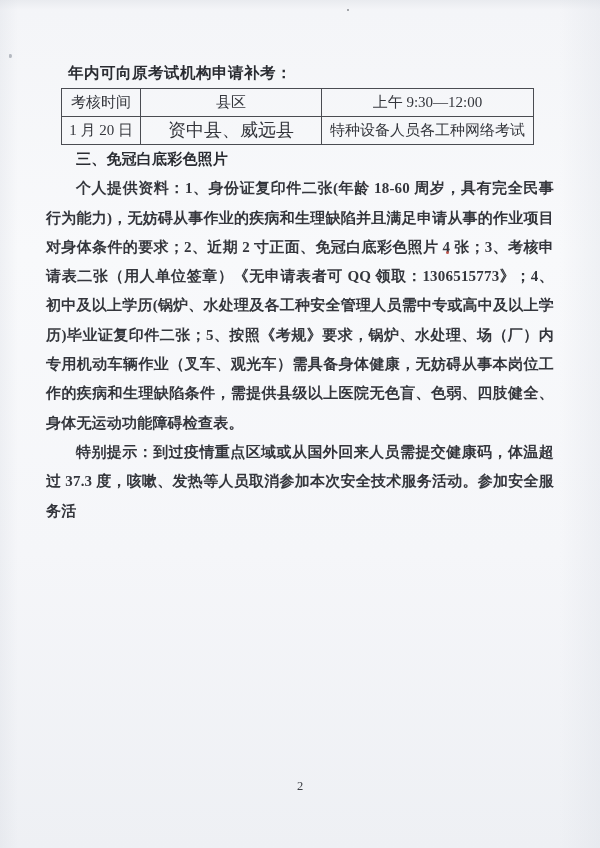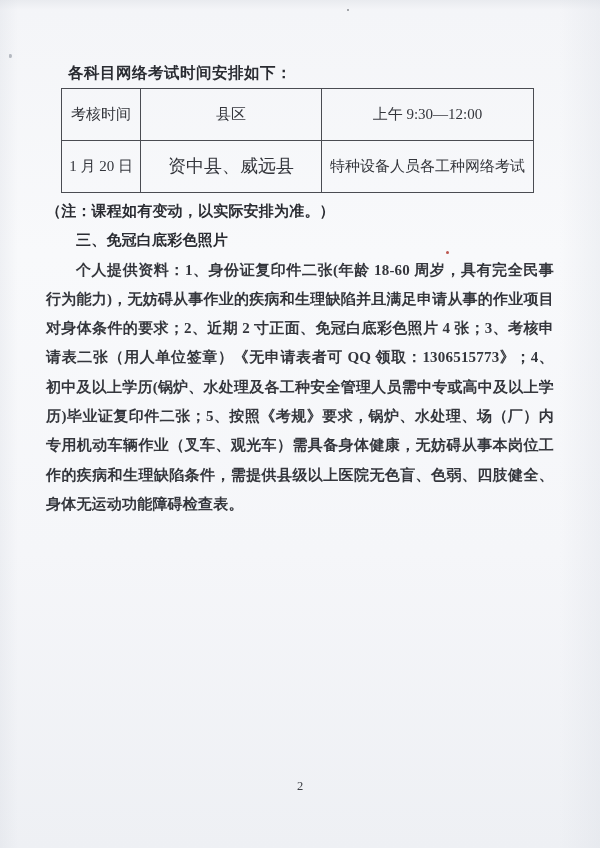"各科目网络考试时间安排如下：" div.doc-heading { text: 各科目网络考试时间安排如下 -> 年内可向原考试机构申请补考 }
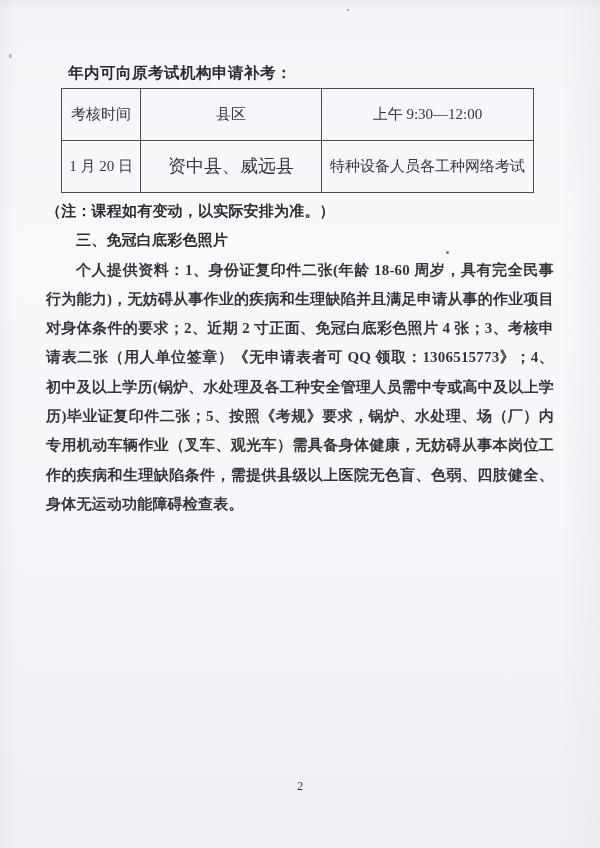"考核时间" table.exam td { padding: 12px 2px -> 0 2px }
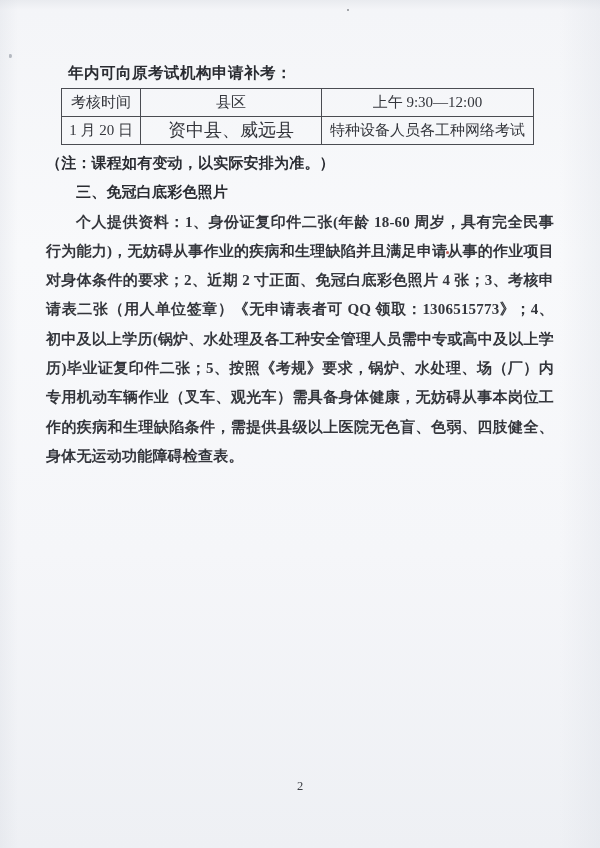"（注：课程如有变动，以实际安排为准。）" p.body { html: <p>（注：课程如有变动，以实际安排为准。）</p> -> none }
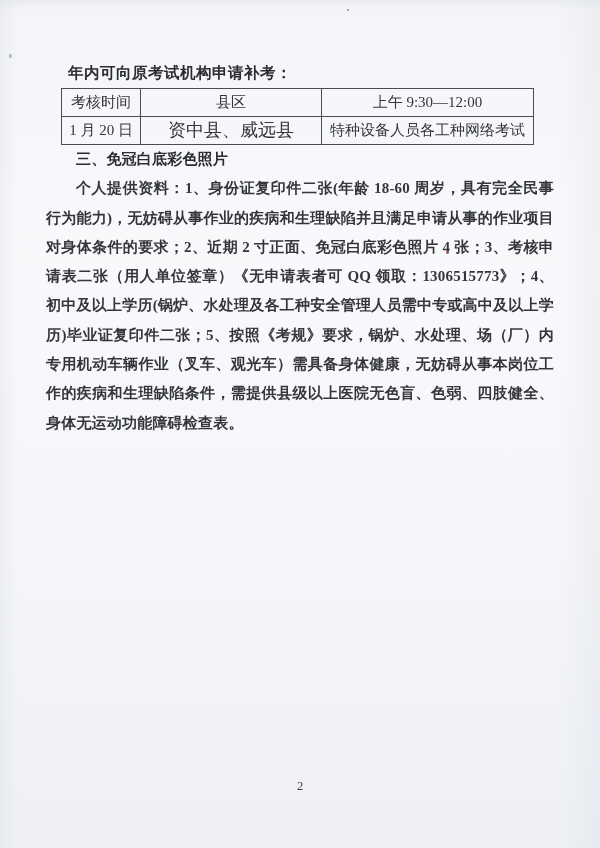"特别提示：到过疫情重点区域或从国外回来人员需提交健康码，体温超过 37.3" p.body { html: none -> <p>特别提示：到过疫情重点区域或从国外回来人员需提交健康码，体温超过 37.3 度，咳嗽、发热等人员取消参加本次安全技术服务活动。参加安全服务活</p> }
